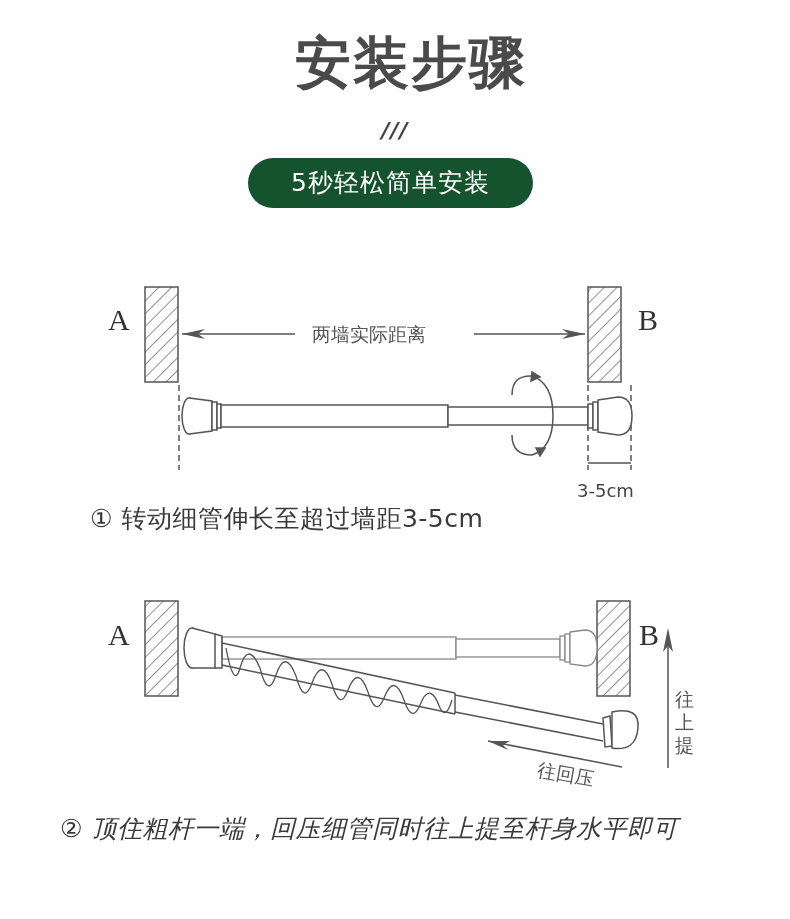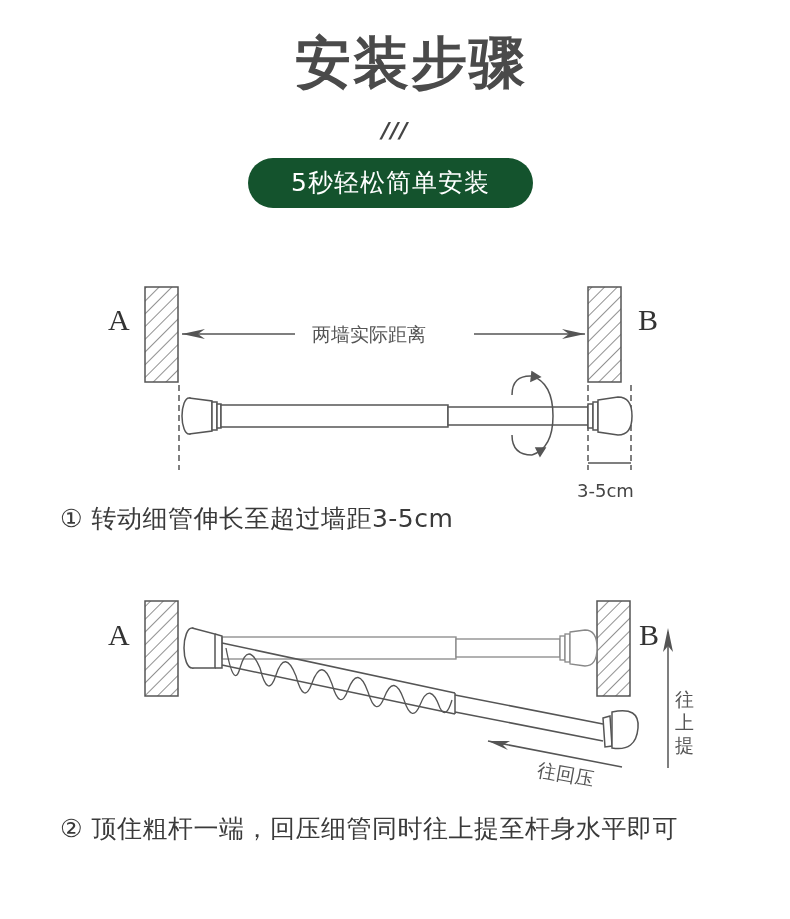"① 转动细管伸长至超过墙距3-5cm" .s1 { margin-left: none -> 30px }
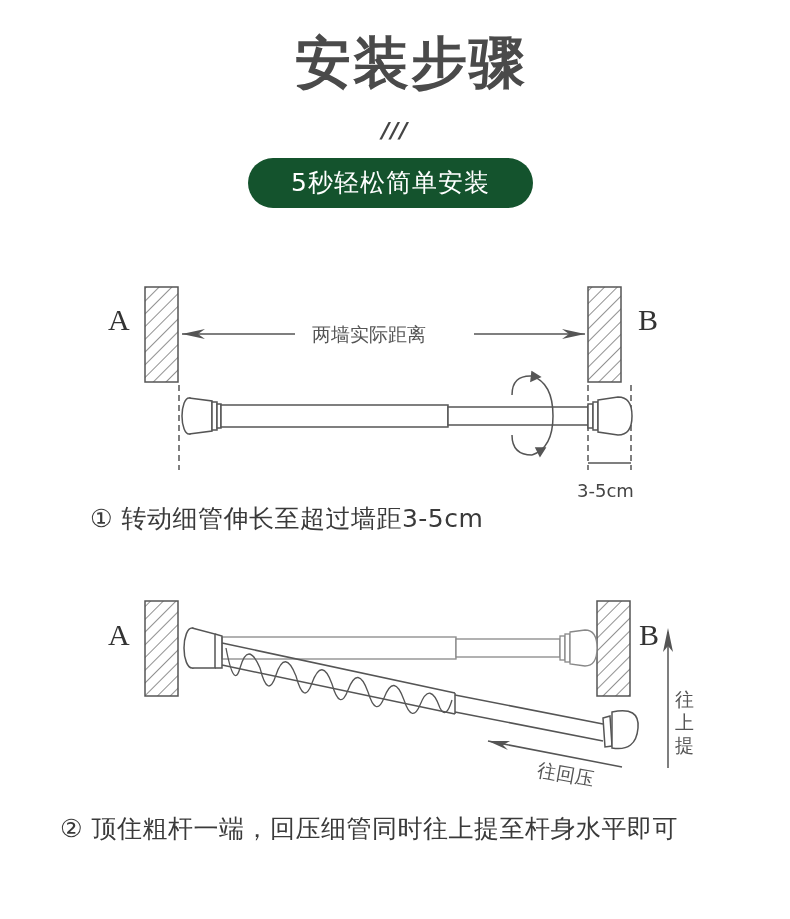"② 顶住粗杆一端，回压细管同时往上提至杆身水平即可" .s2 { font-style: none -> italic }
